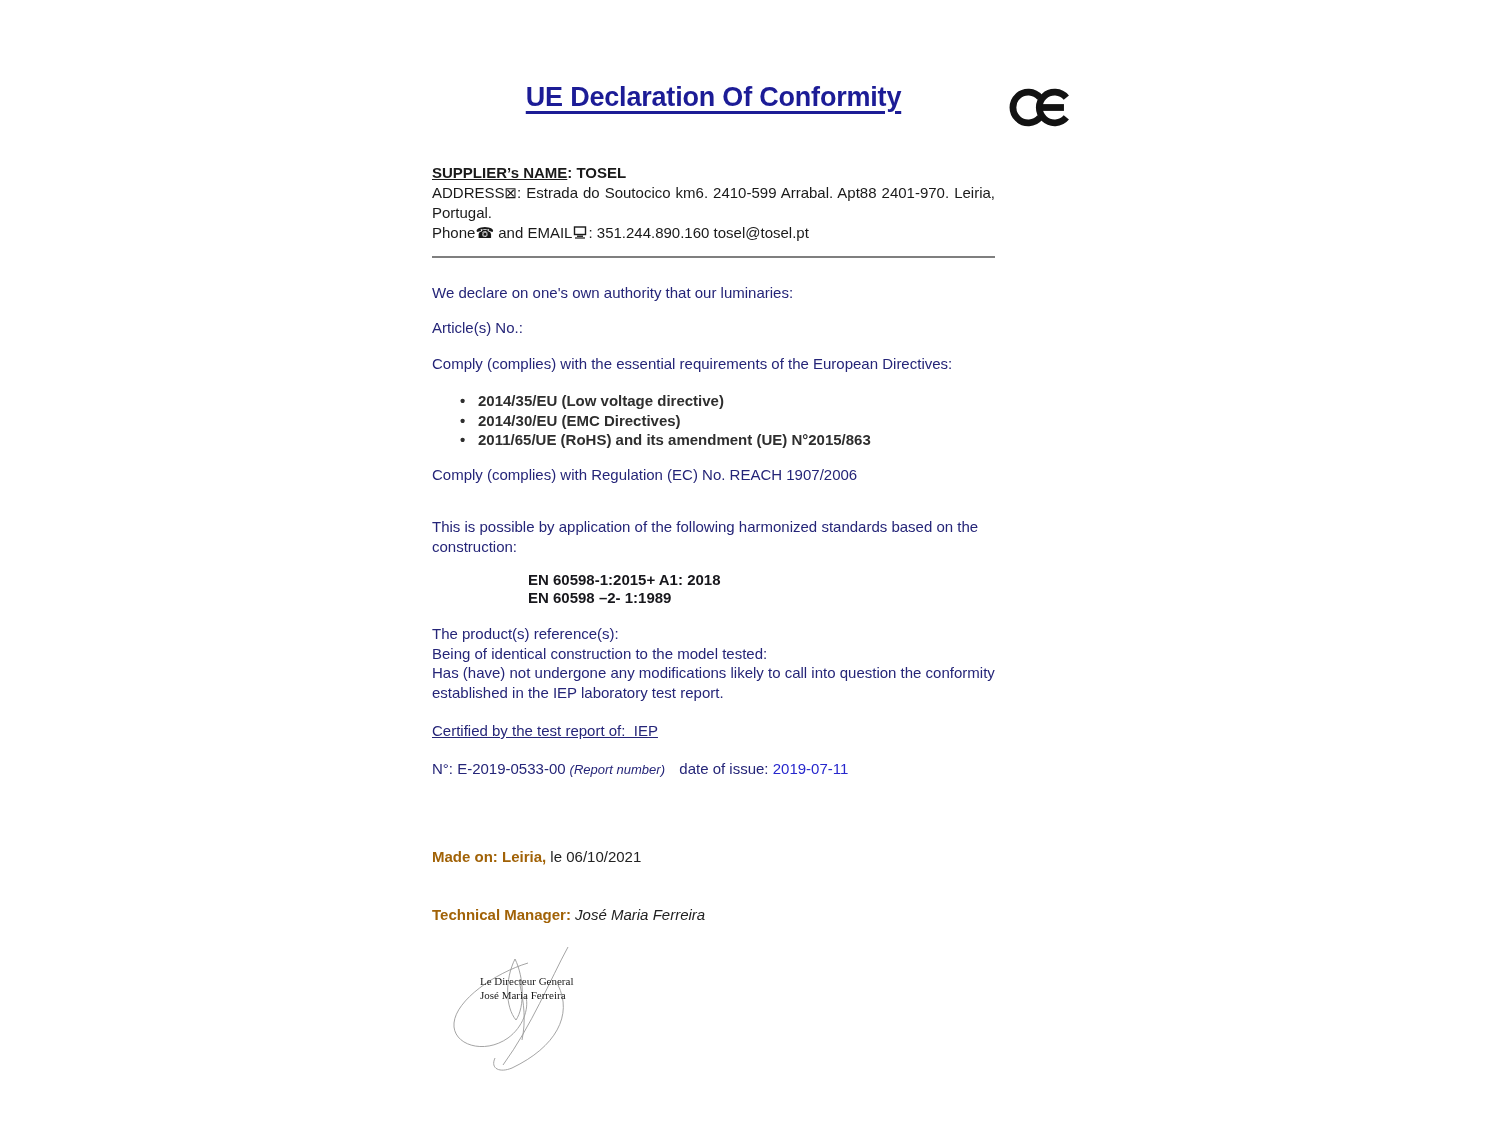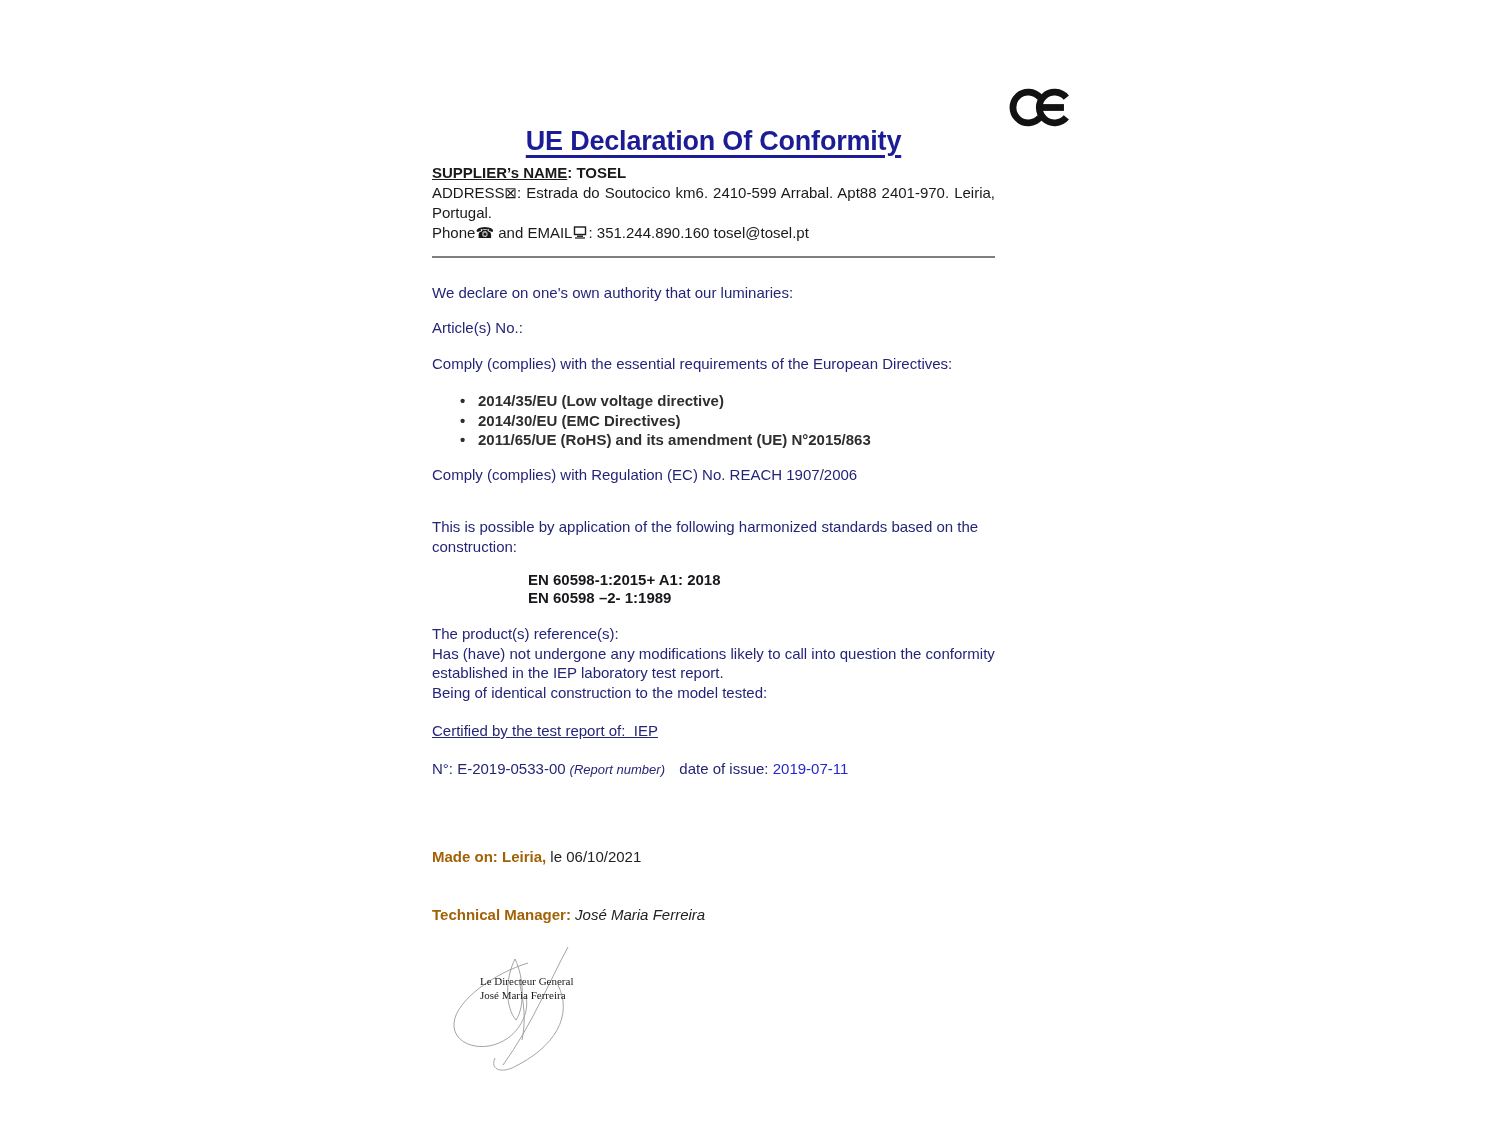"UE Declaration Of Conformity" .title { margin-top: 44px -> none }
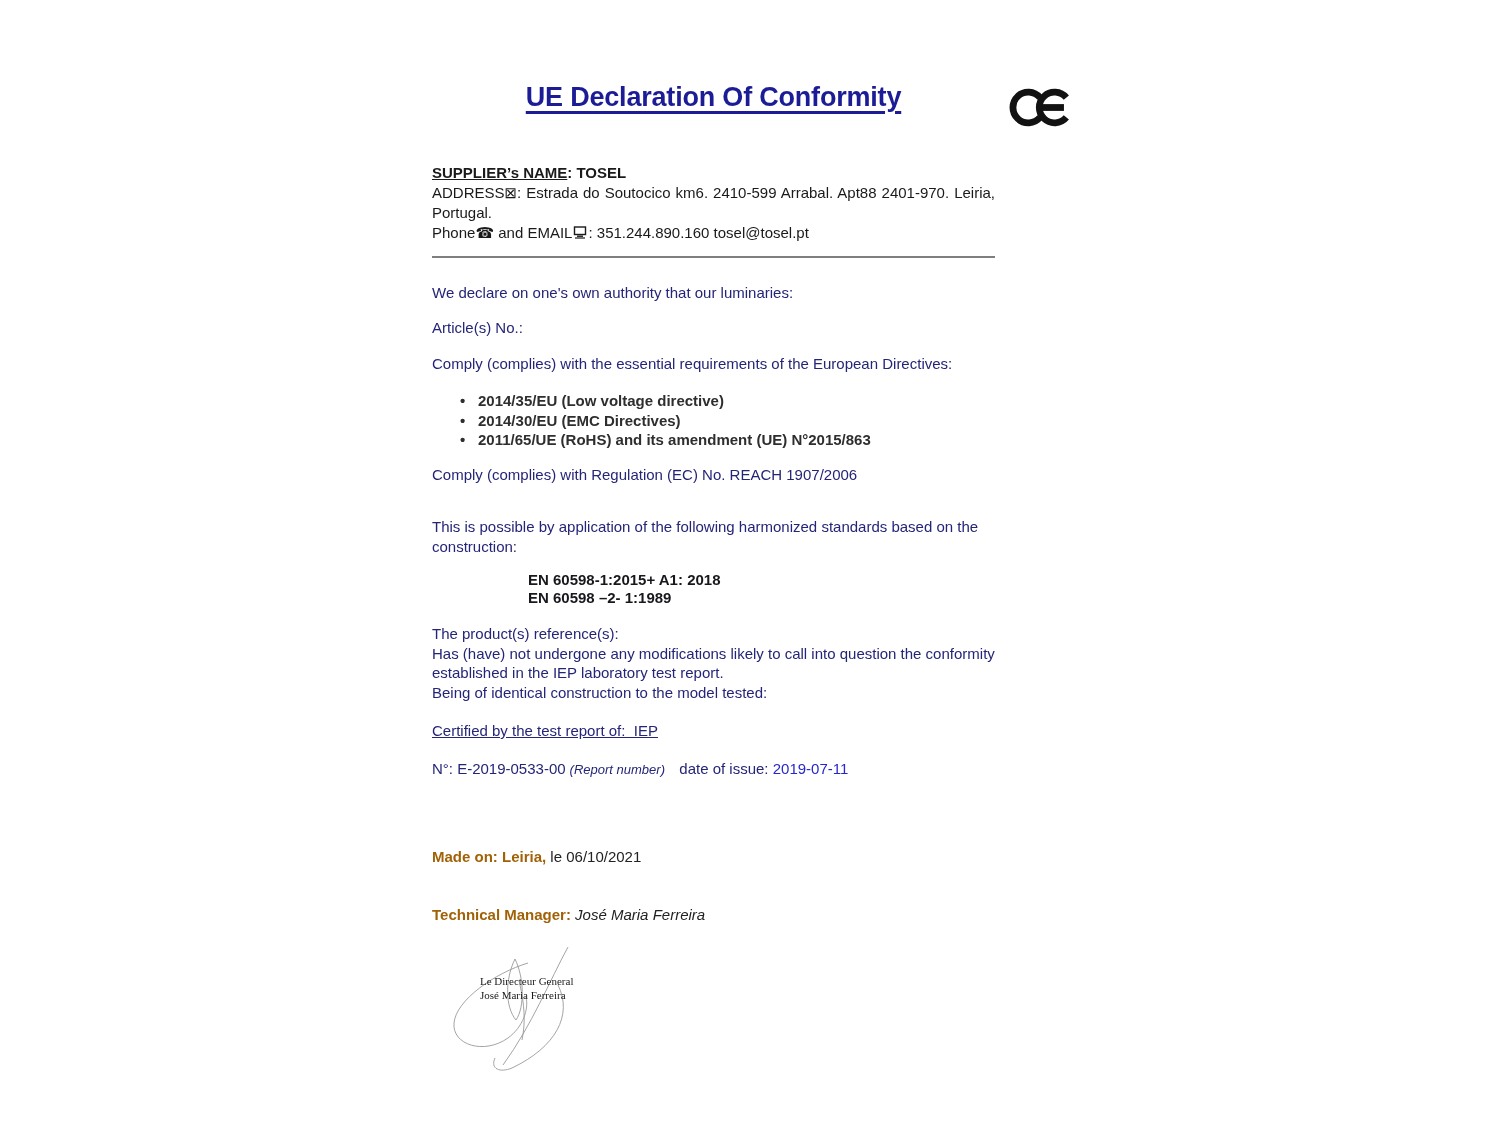"Has (have) not undergone any" div { order: before "Being of identical construction to" -> after "Being of identical construction to" }
